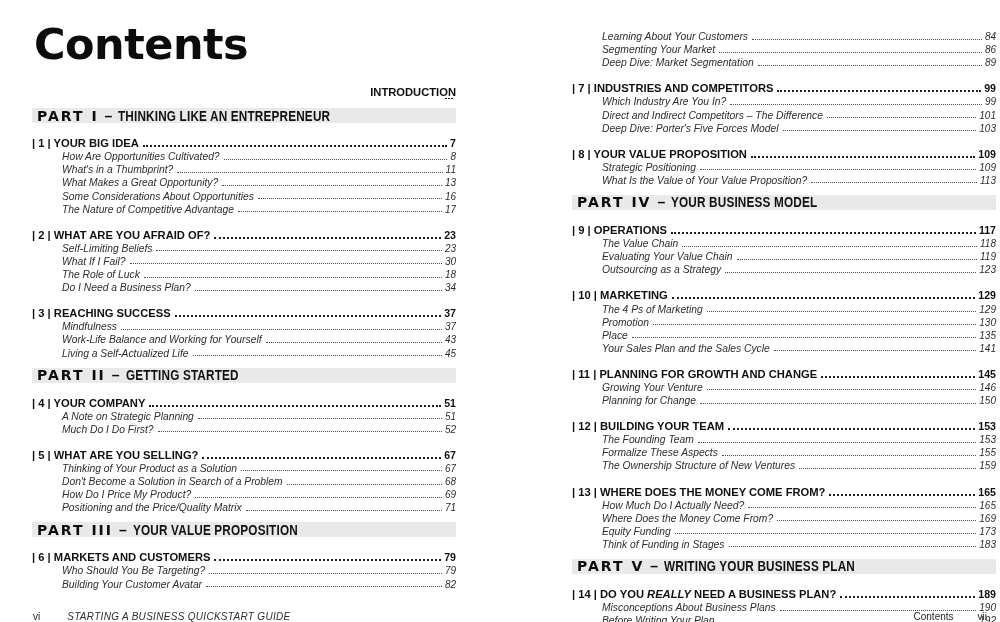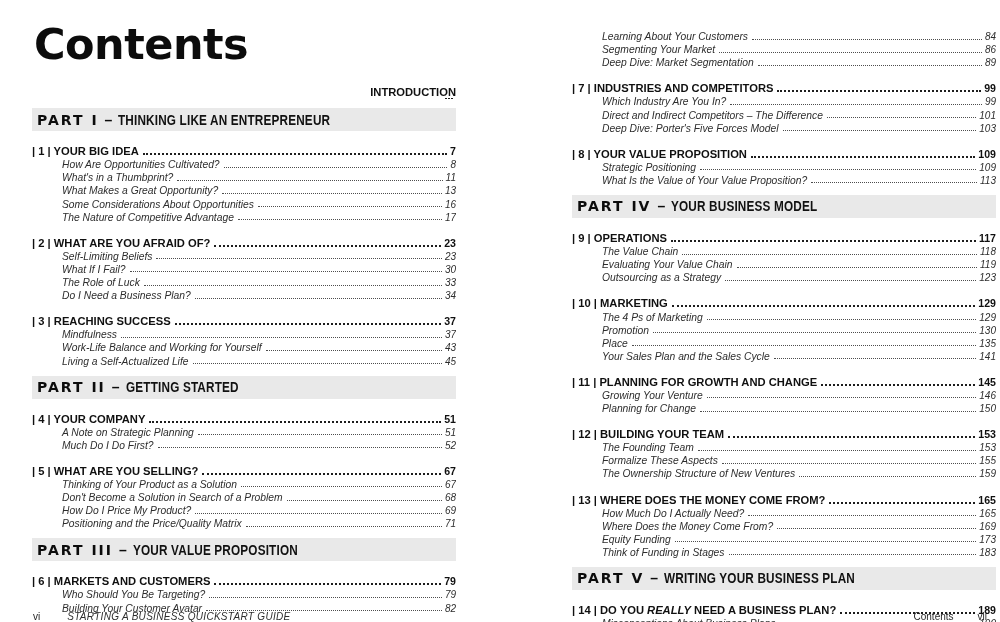"PART I" .band { height: 23px -> 15px }
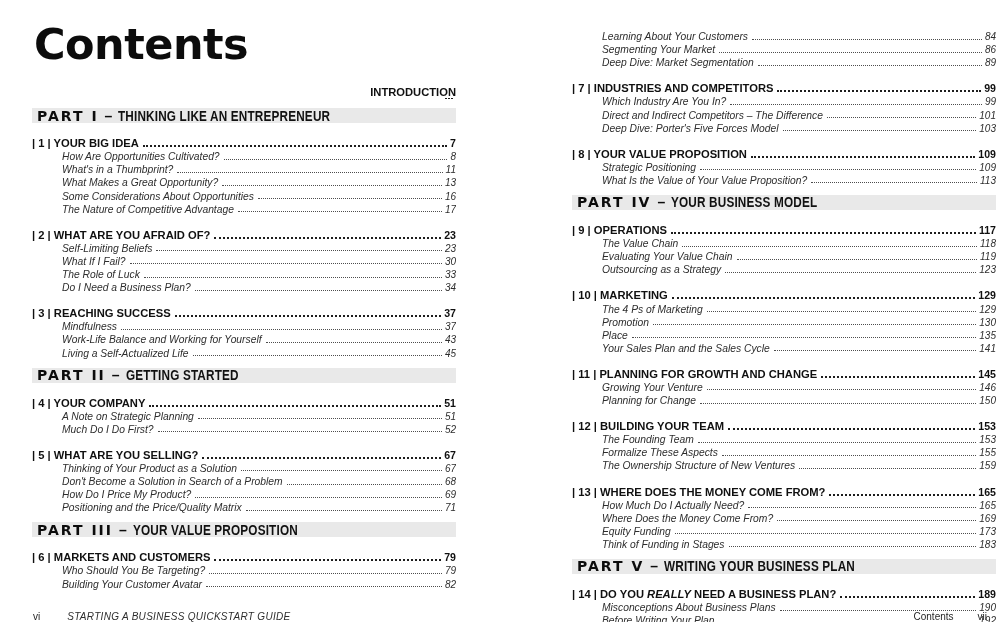"33" span.p { text: 33 -> 18 }
